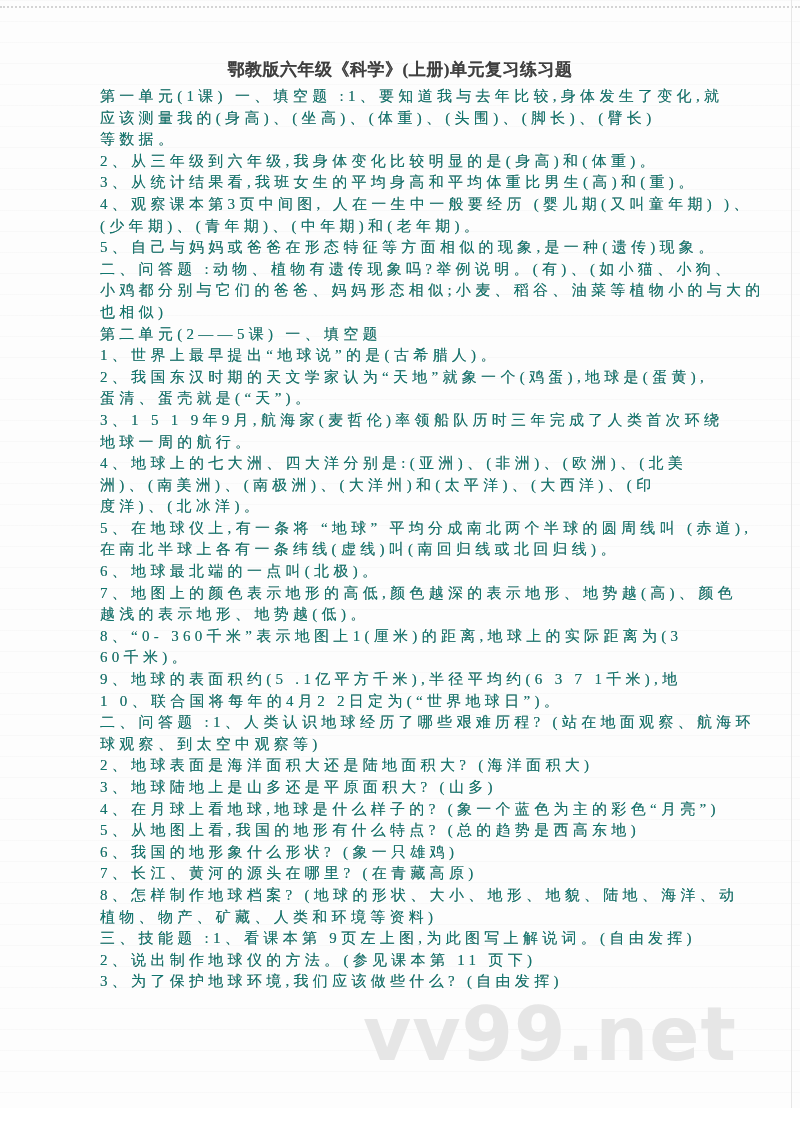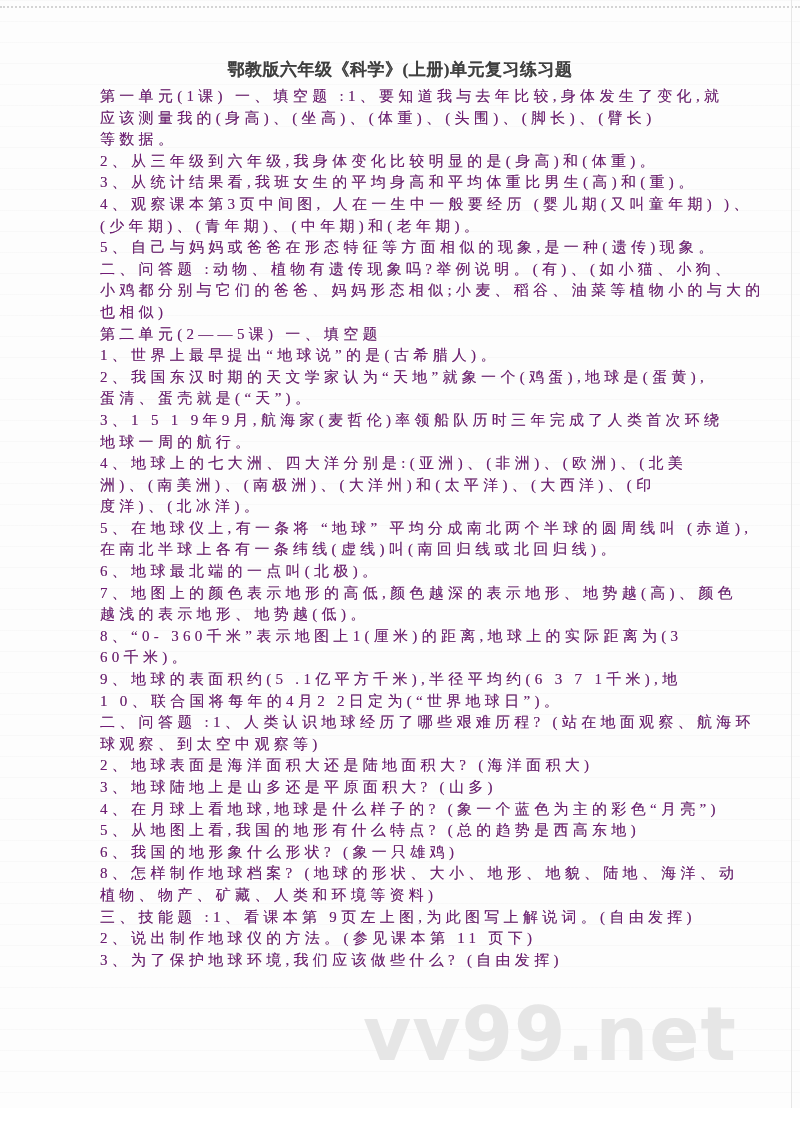"第一单元(1课) 一、填空题 :1、要知道我与去年比较,身体发生了变化,就" .body-lines { color: #701a75 -> #0f766e }
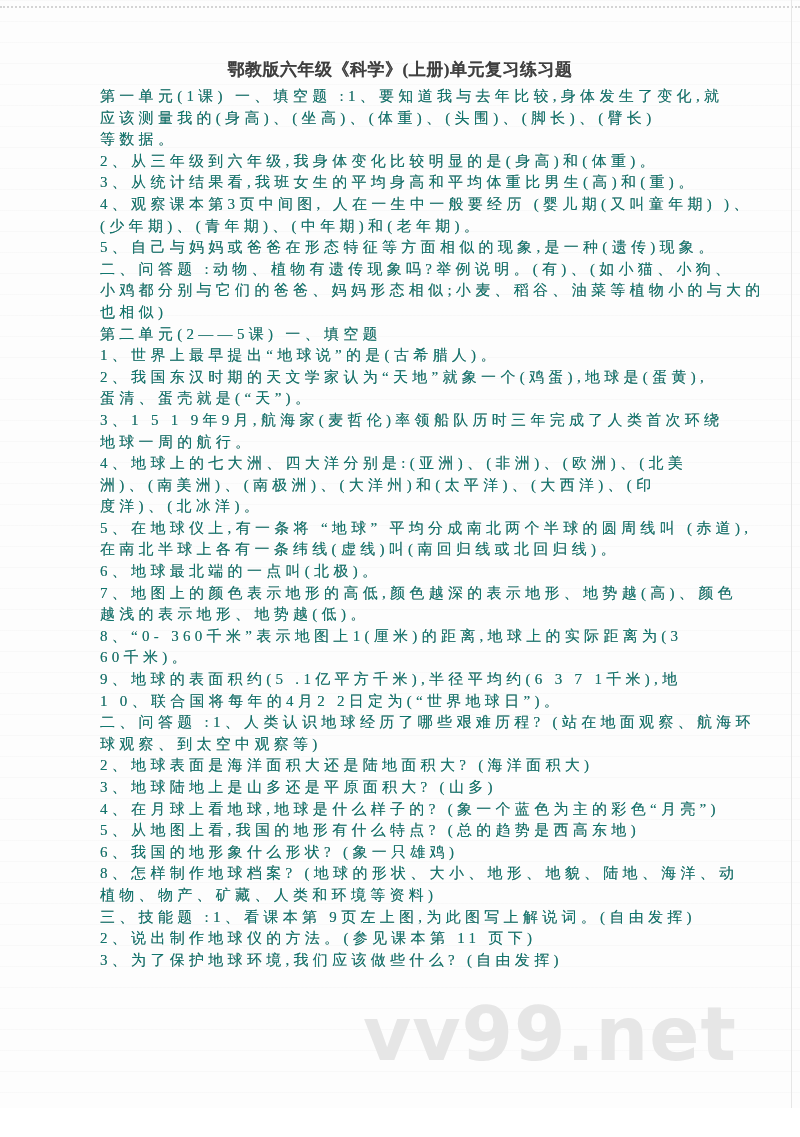"7、长江、黄河的源头在哪里? (在青藏高原)" div.line { html: none -> <div>7、长江、黄河的源头在哪里? (在青藏高原)</div> }
